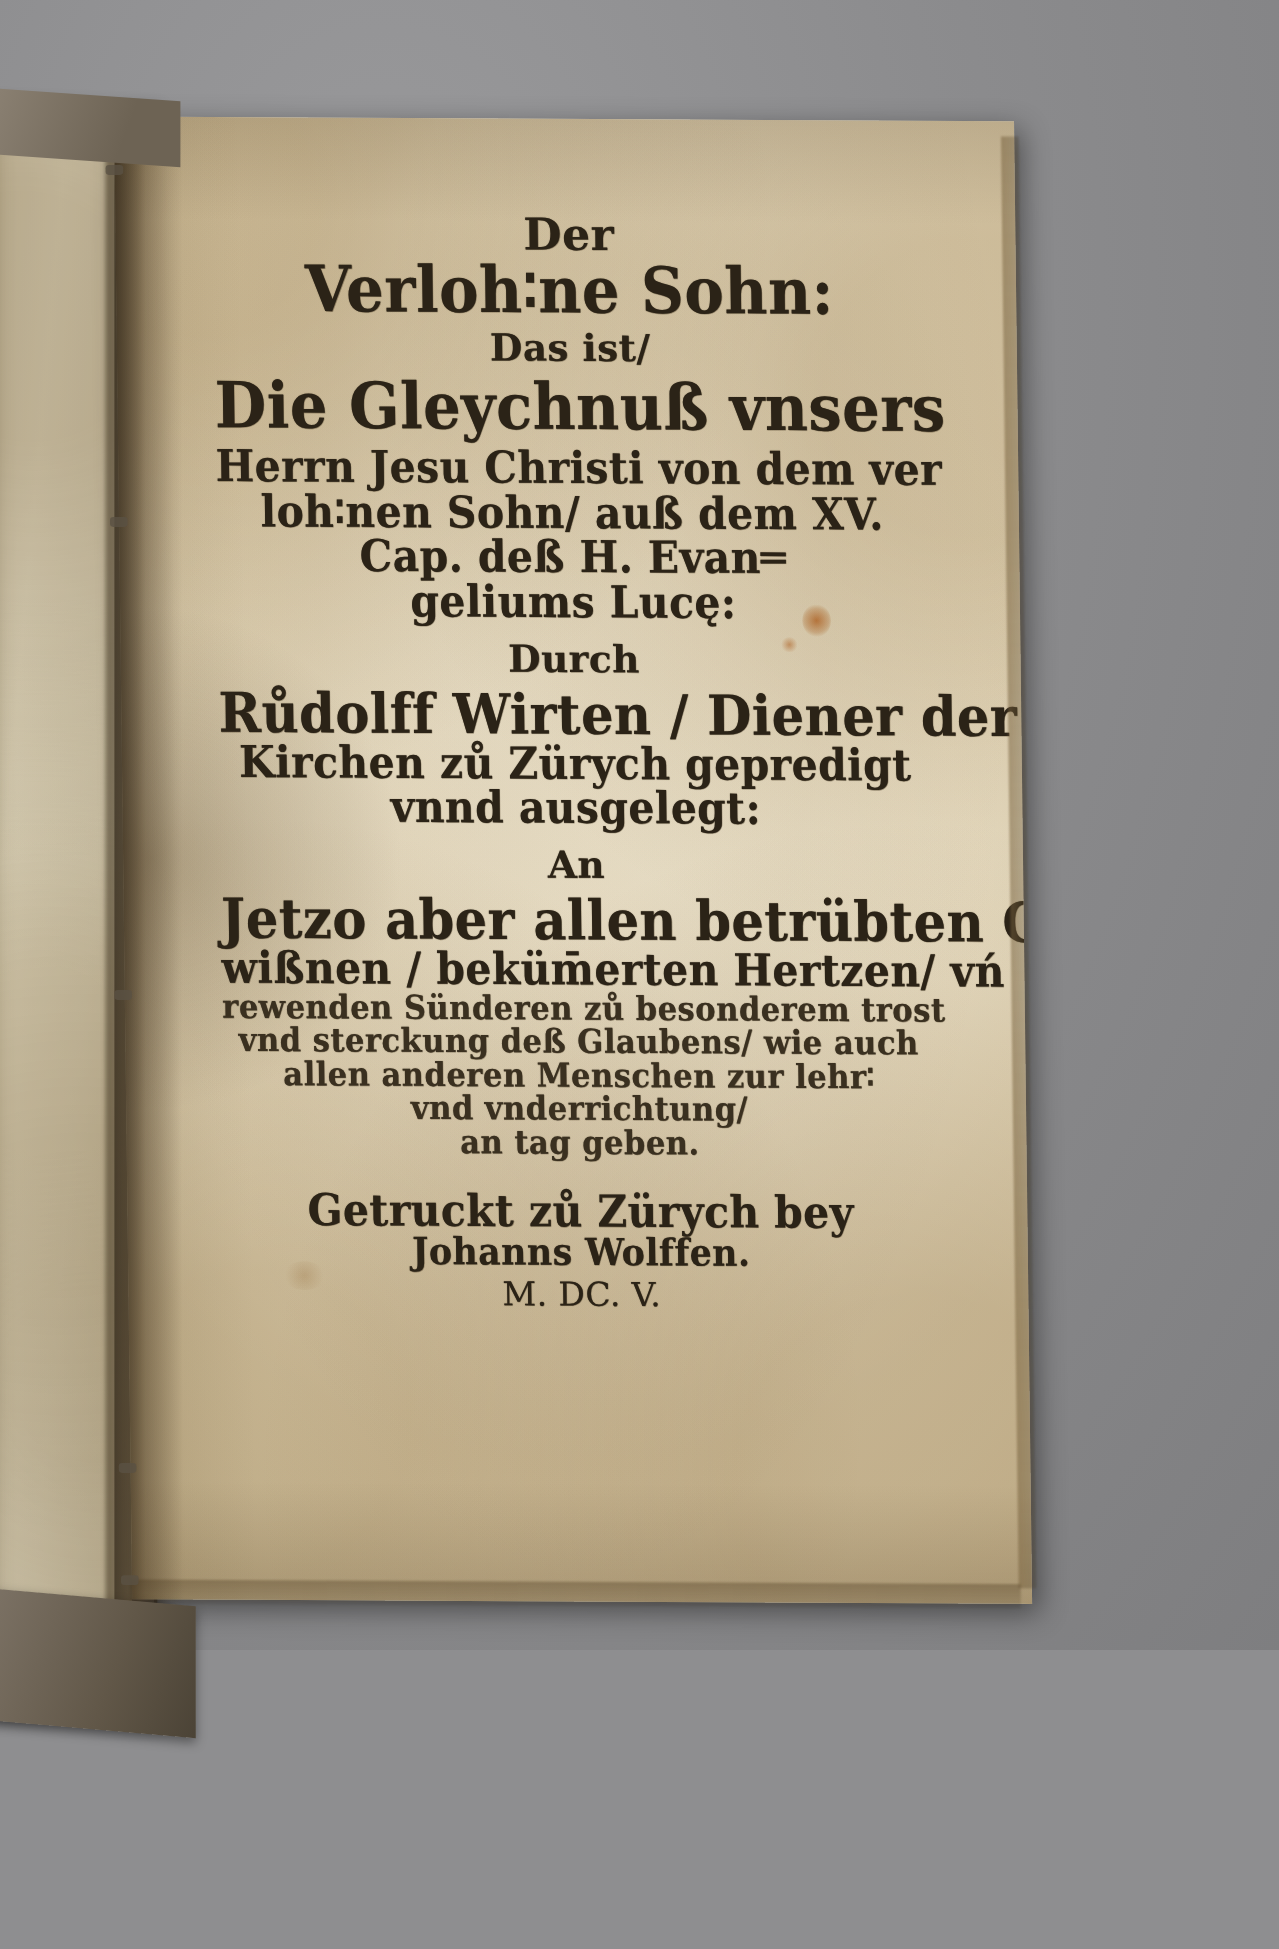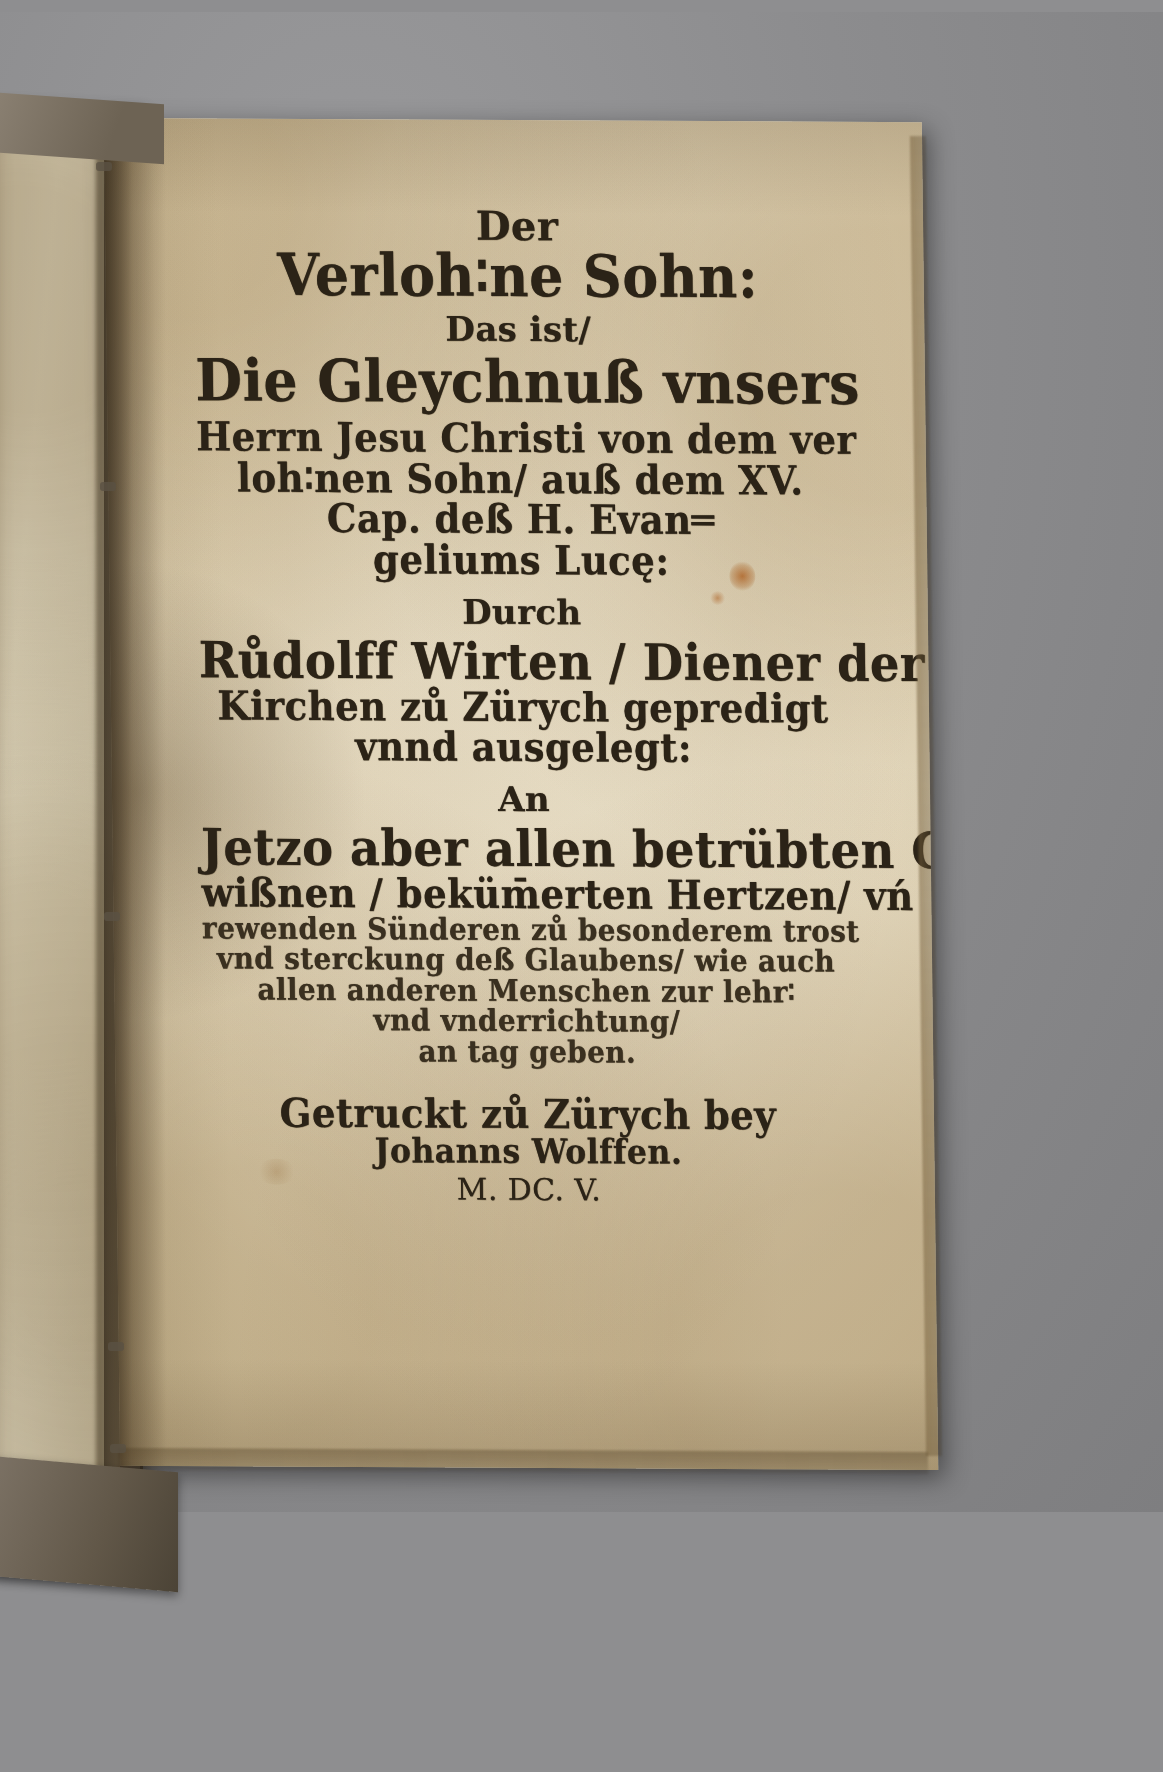"Der" #scene { margin-top: 12px -> none }
